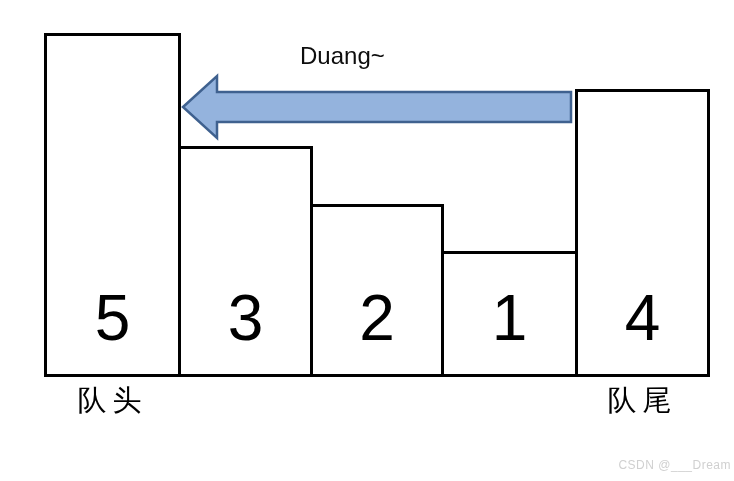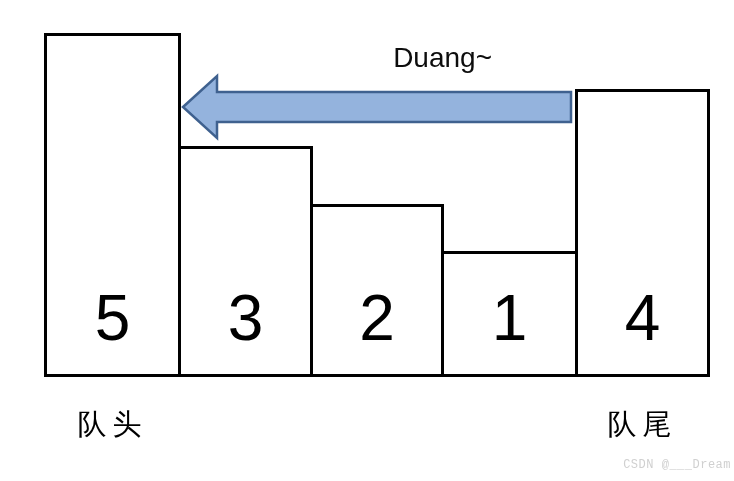"Duang~" .arrow-label { font-size: 28px -> 24px; text-align: right -> left }
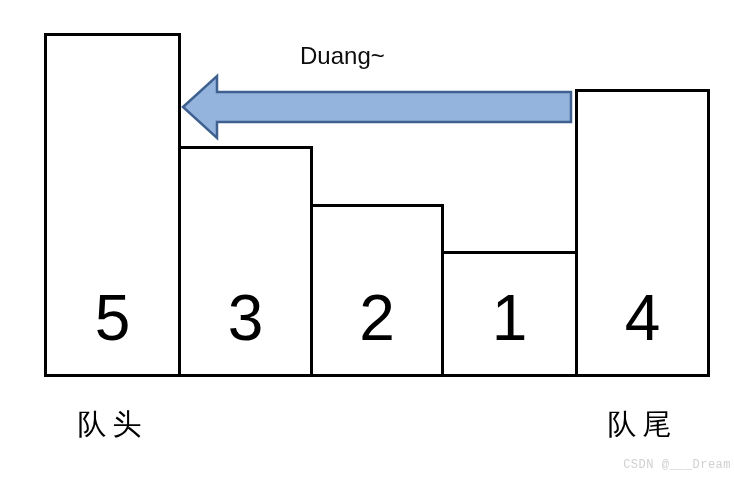"队头" .end-label { top: 410px -> 386px }
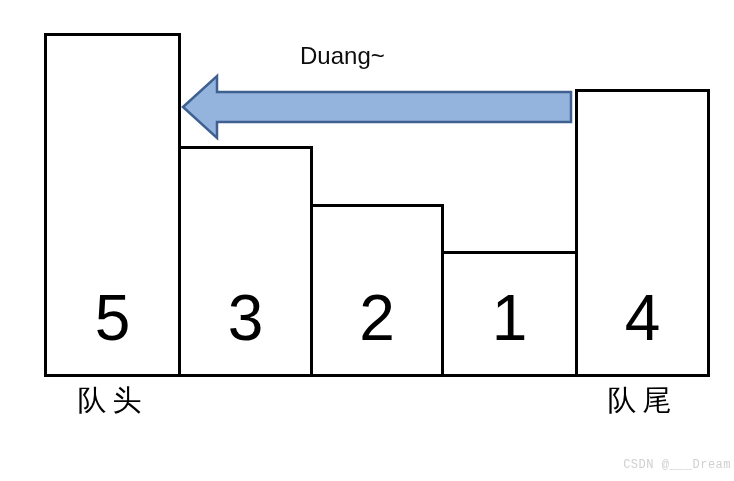"CSDN @___Dream" .watermark { font-family: Liberation Mono, monospace -> Liberation Sans, sans-serif }
